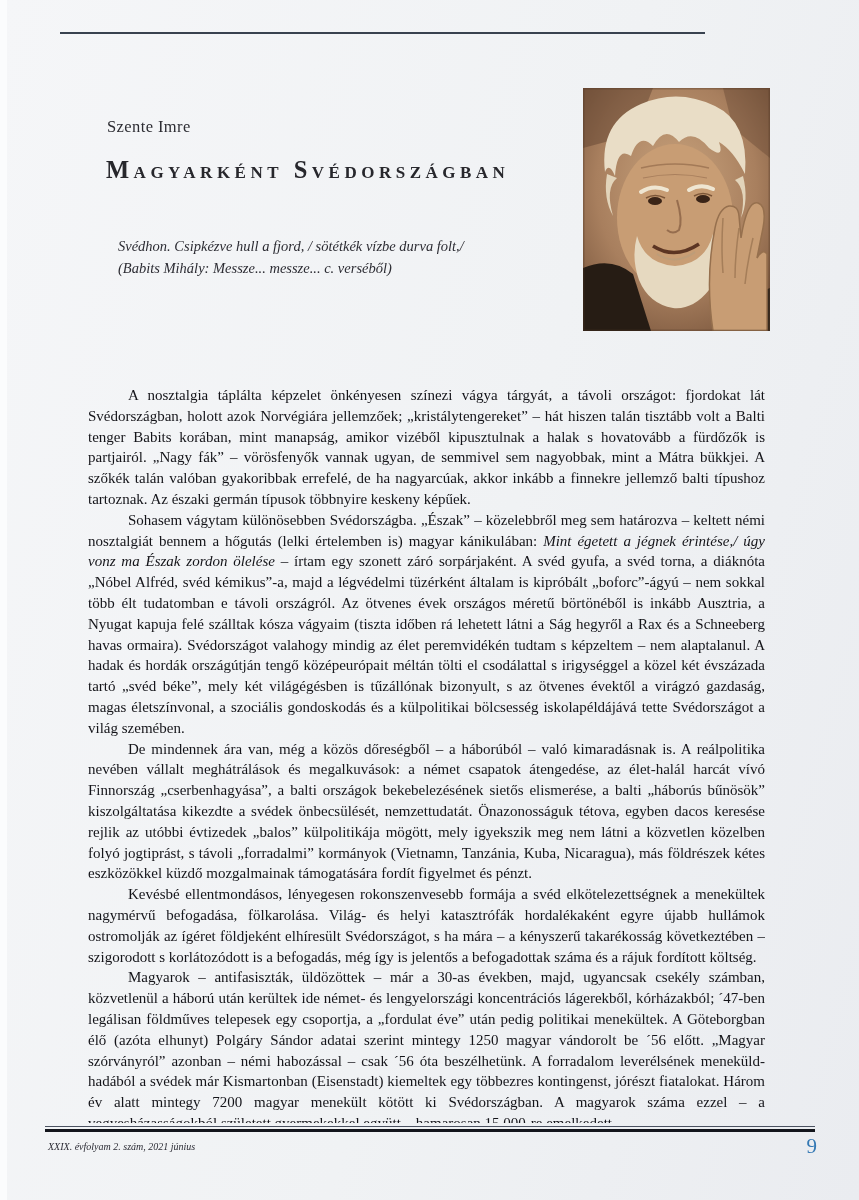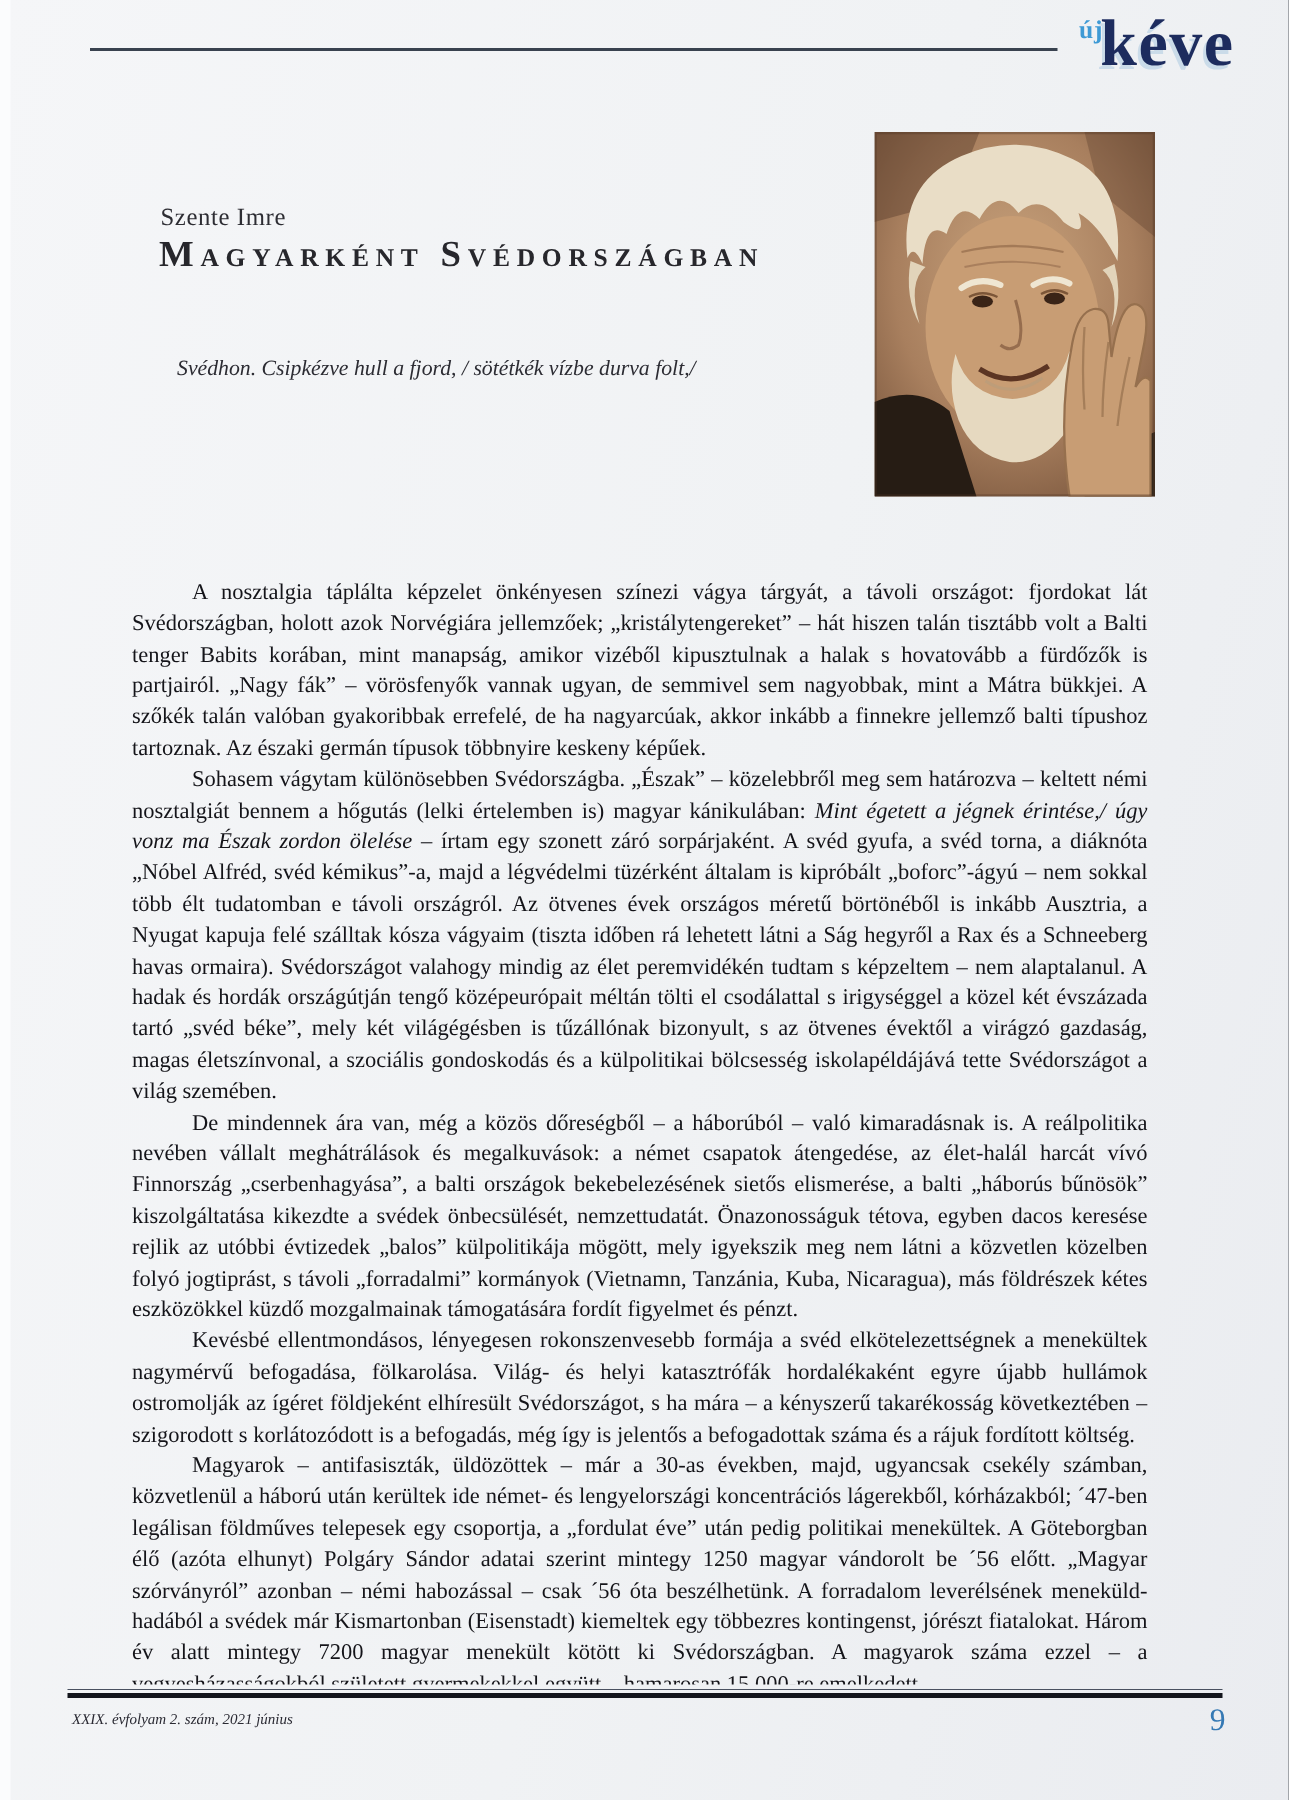"új" div.logo { html: <div> <span>új</span> <span>kéve</span> </div> -> none }
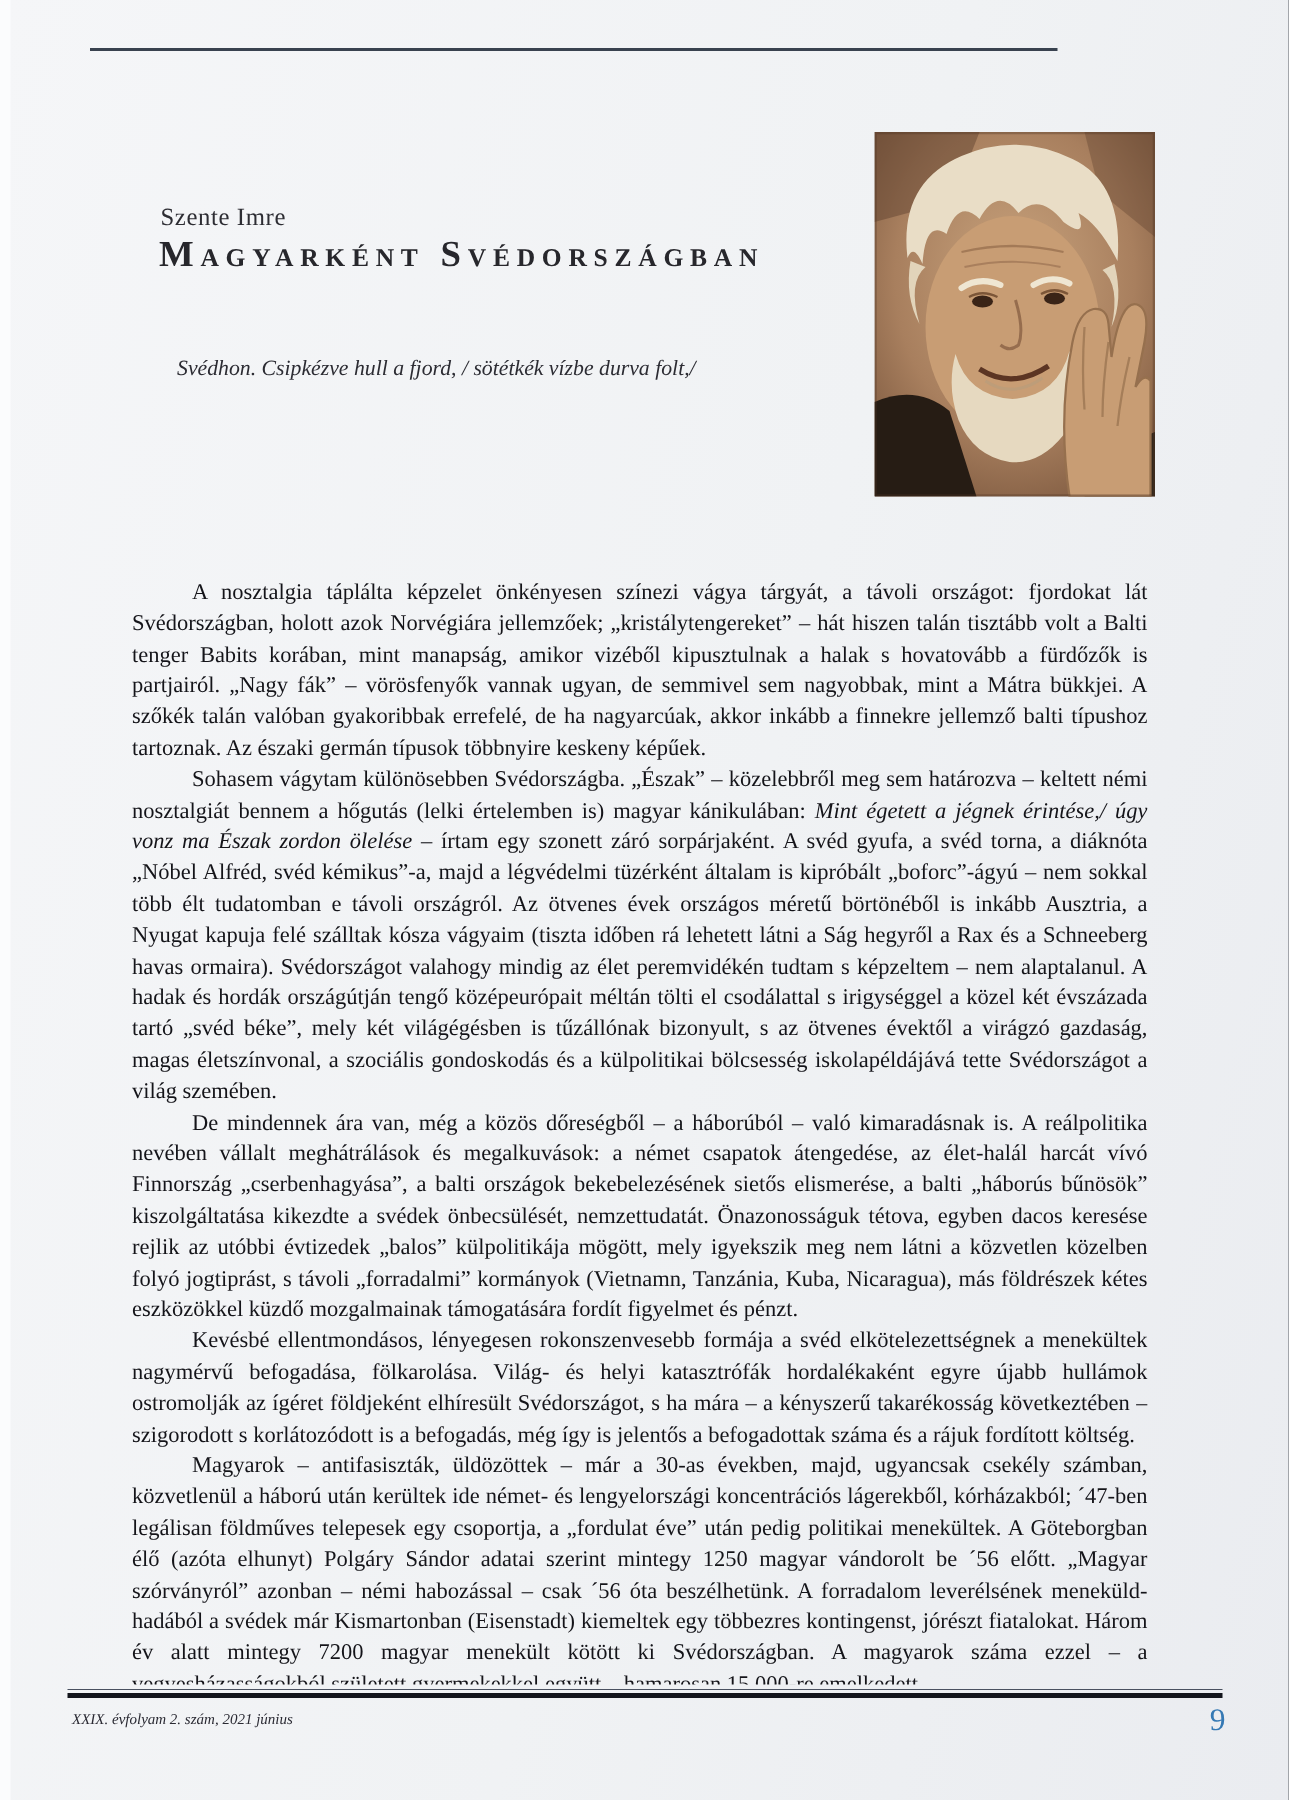"Szente Imre" .author { top: 135px -> 117px }
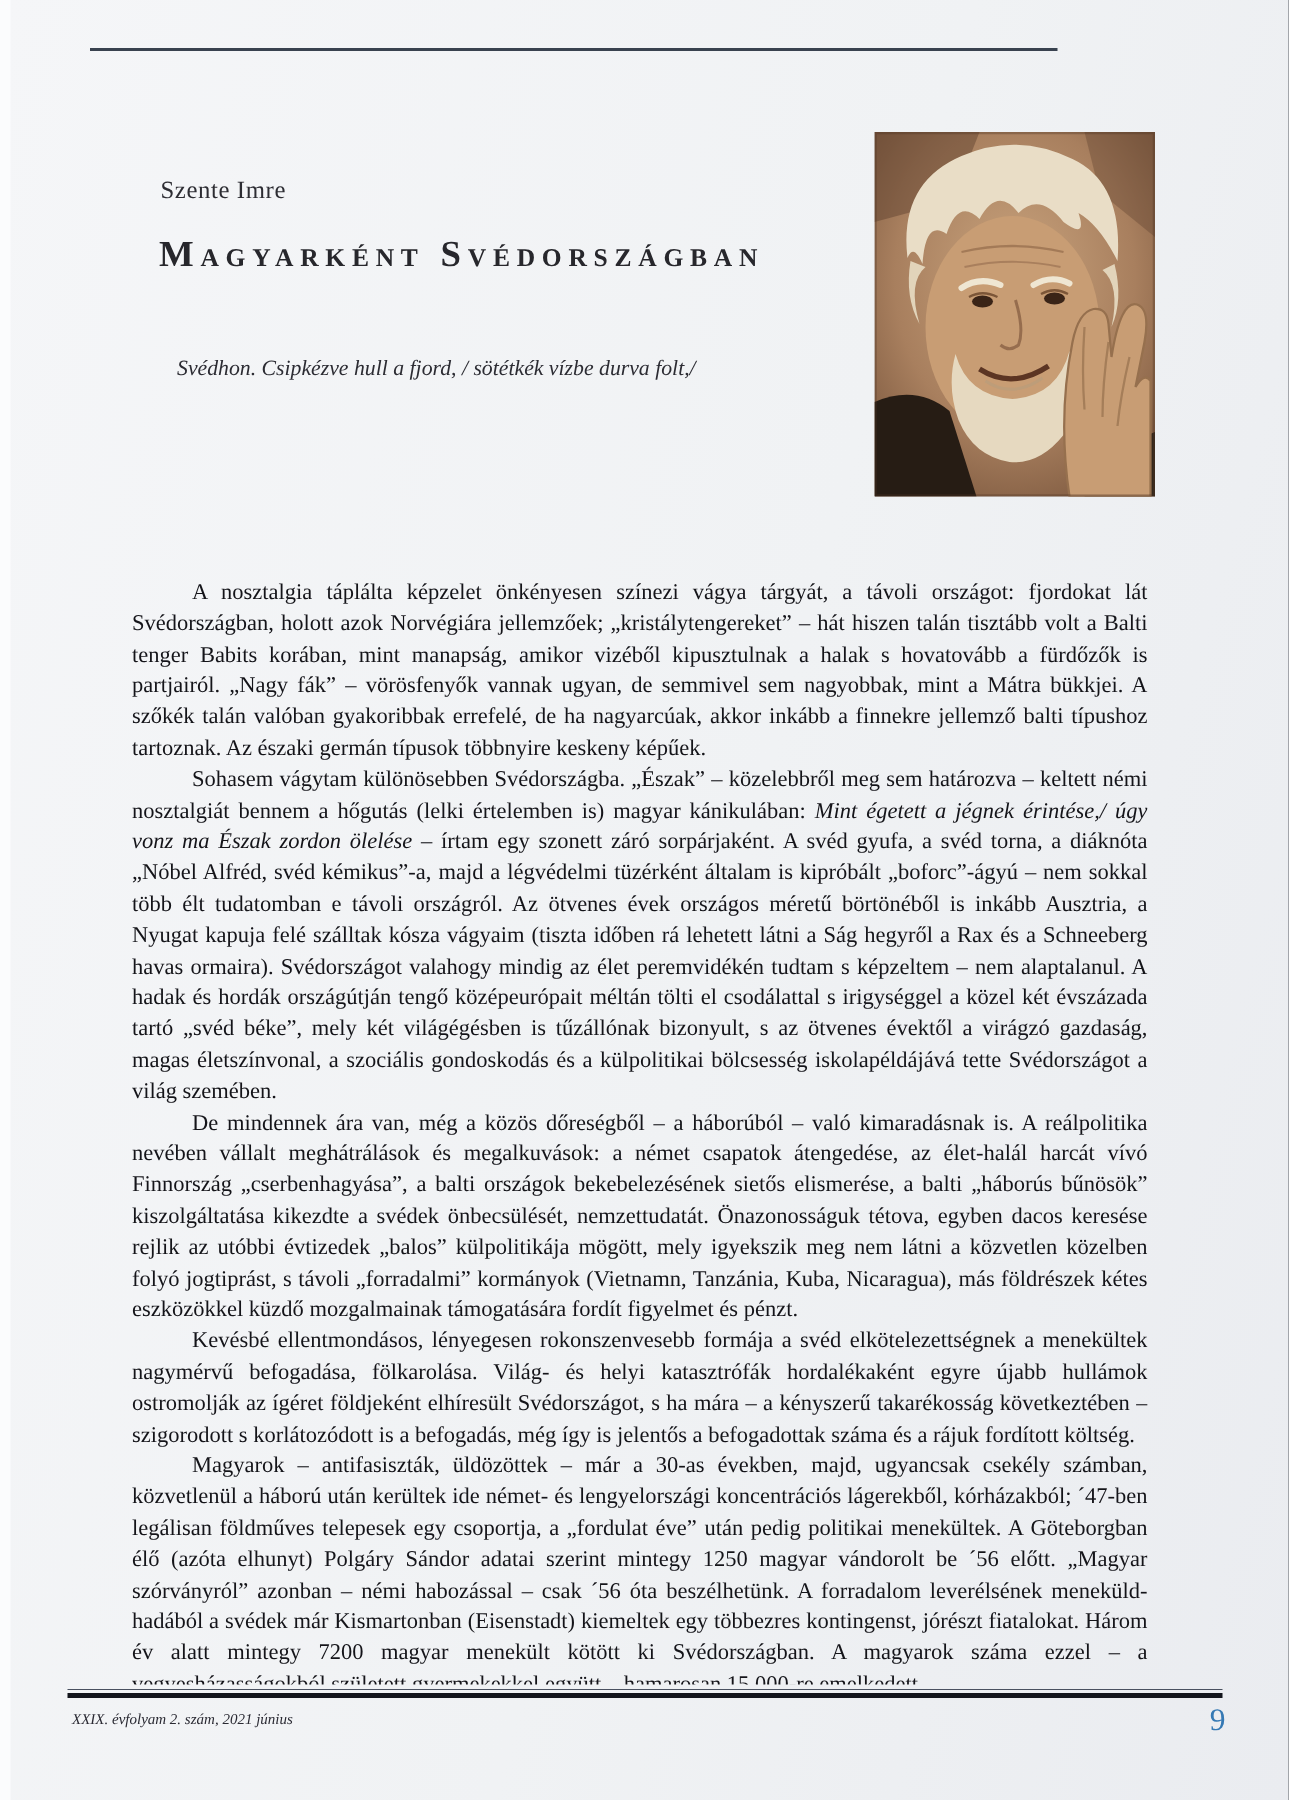"(Babits Mihály: Messze... messze... c." div { html: none -> <div>(Babits Mihály: Messze... messze... c. verséből)</div> }
